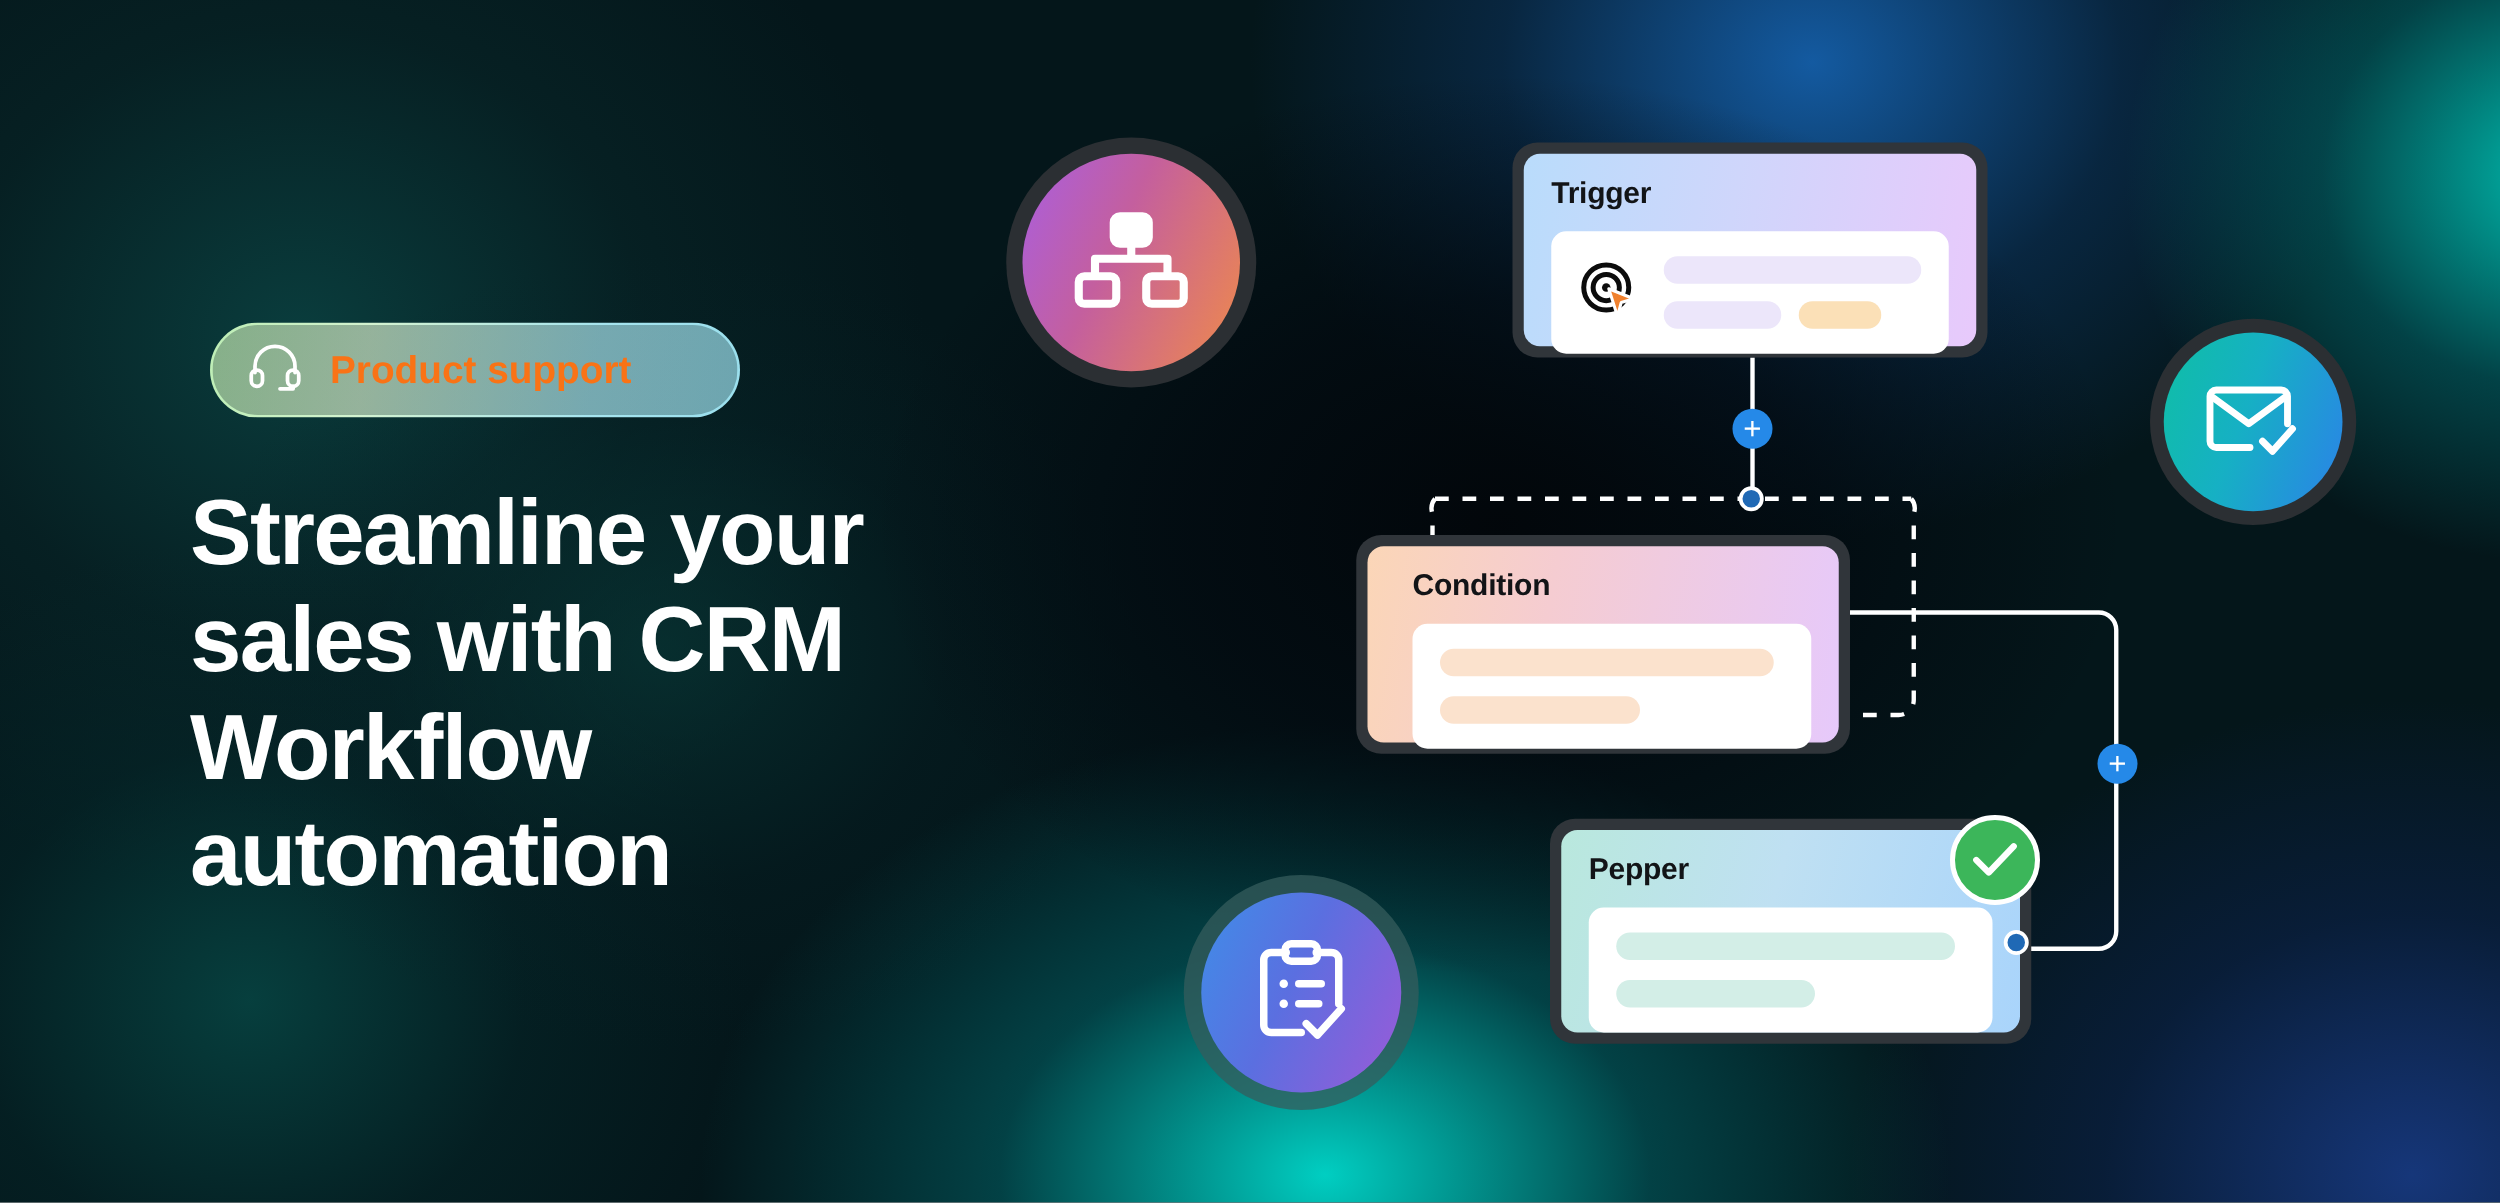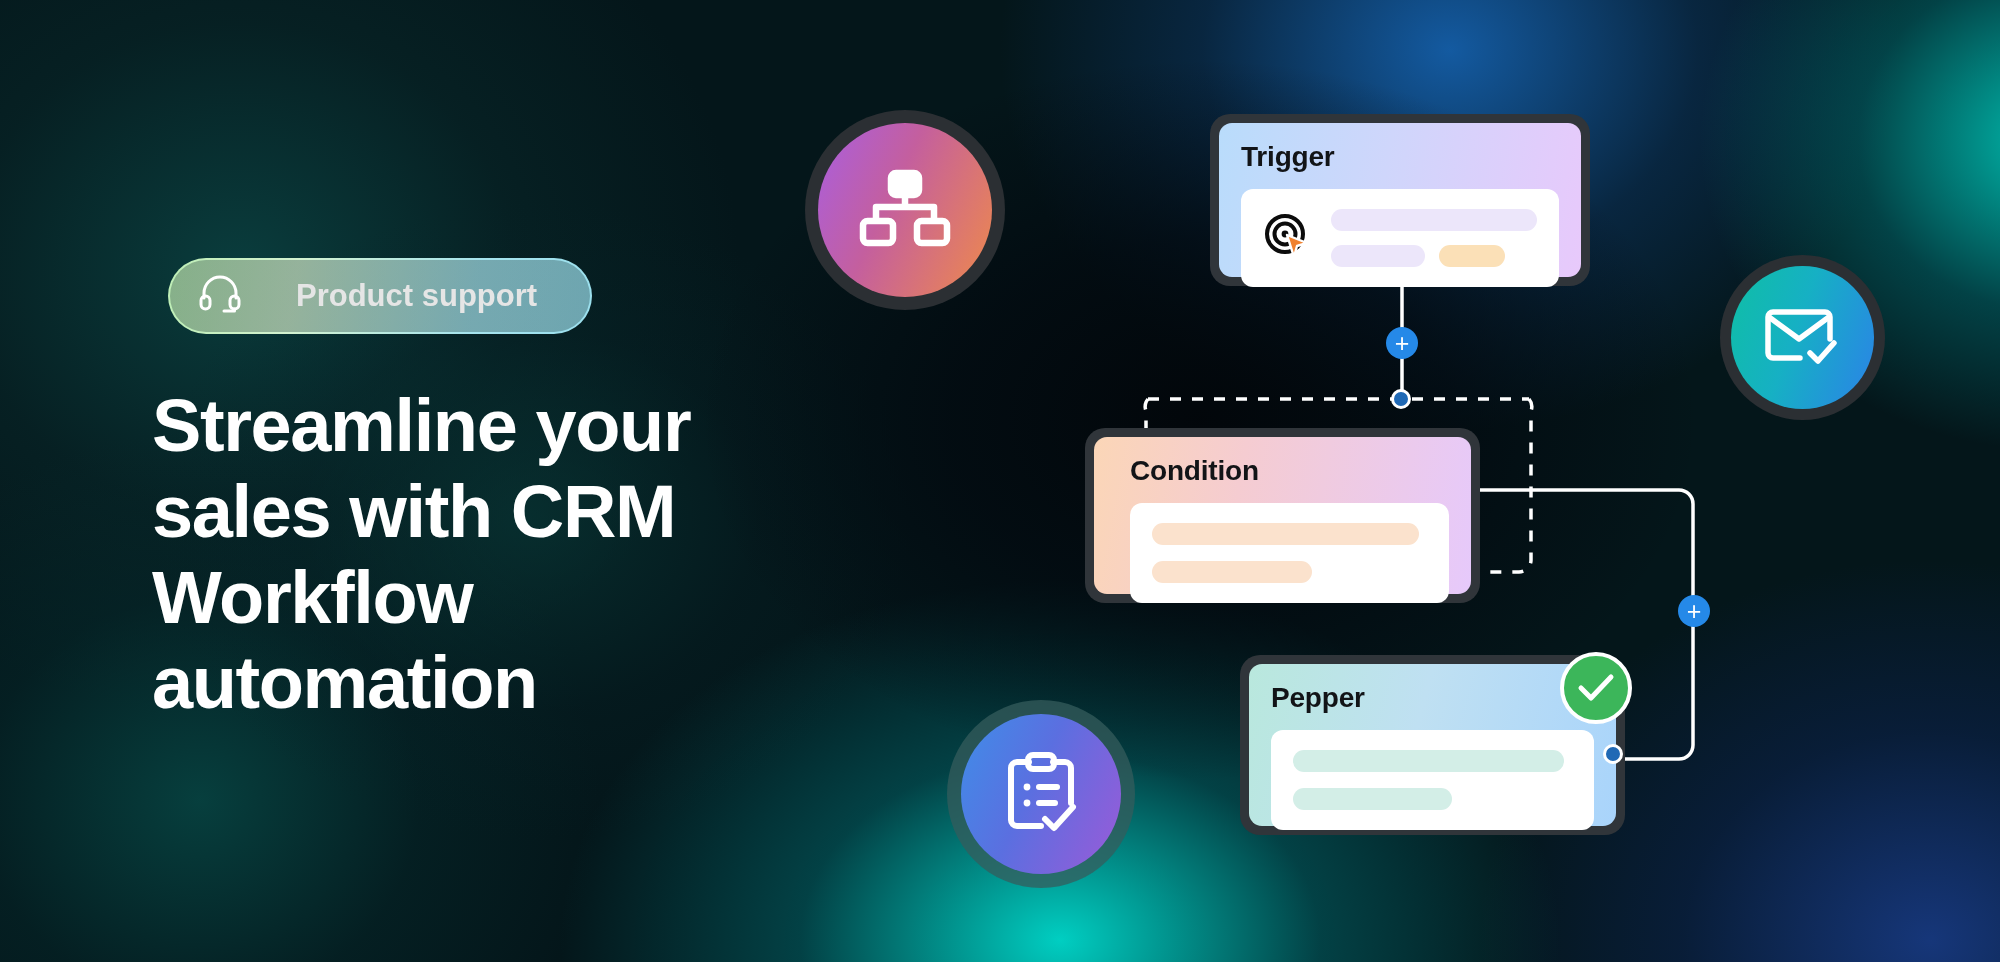"Trigger" .node-title { font-size: 28px -> 24px }
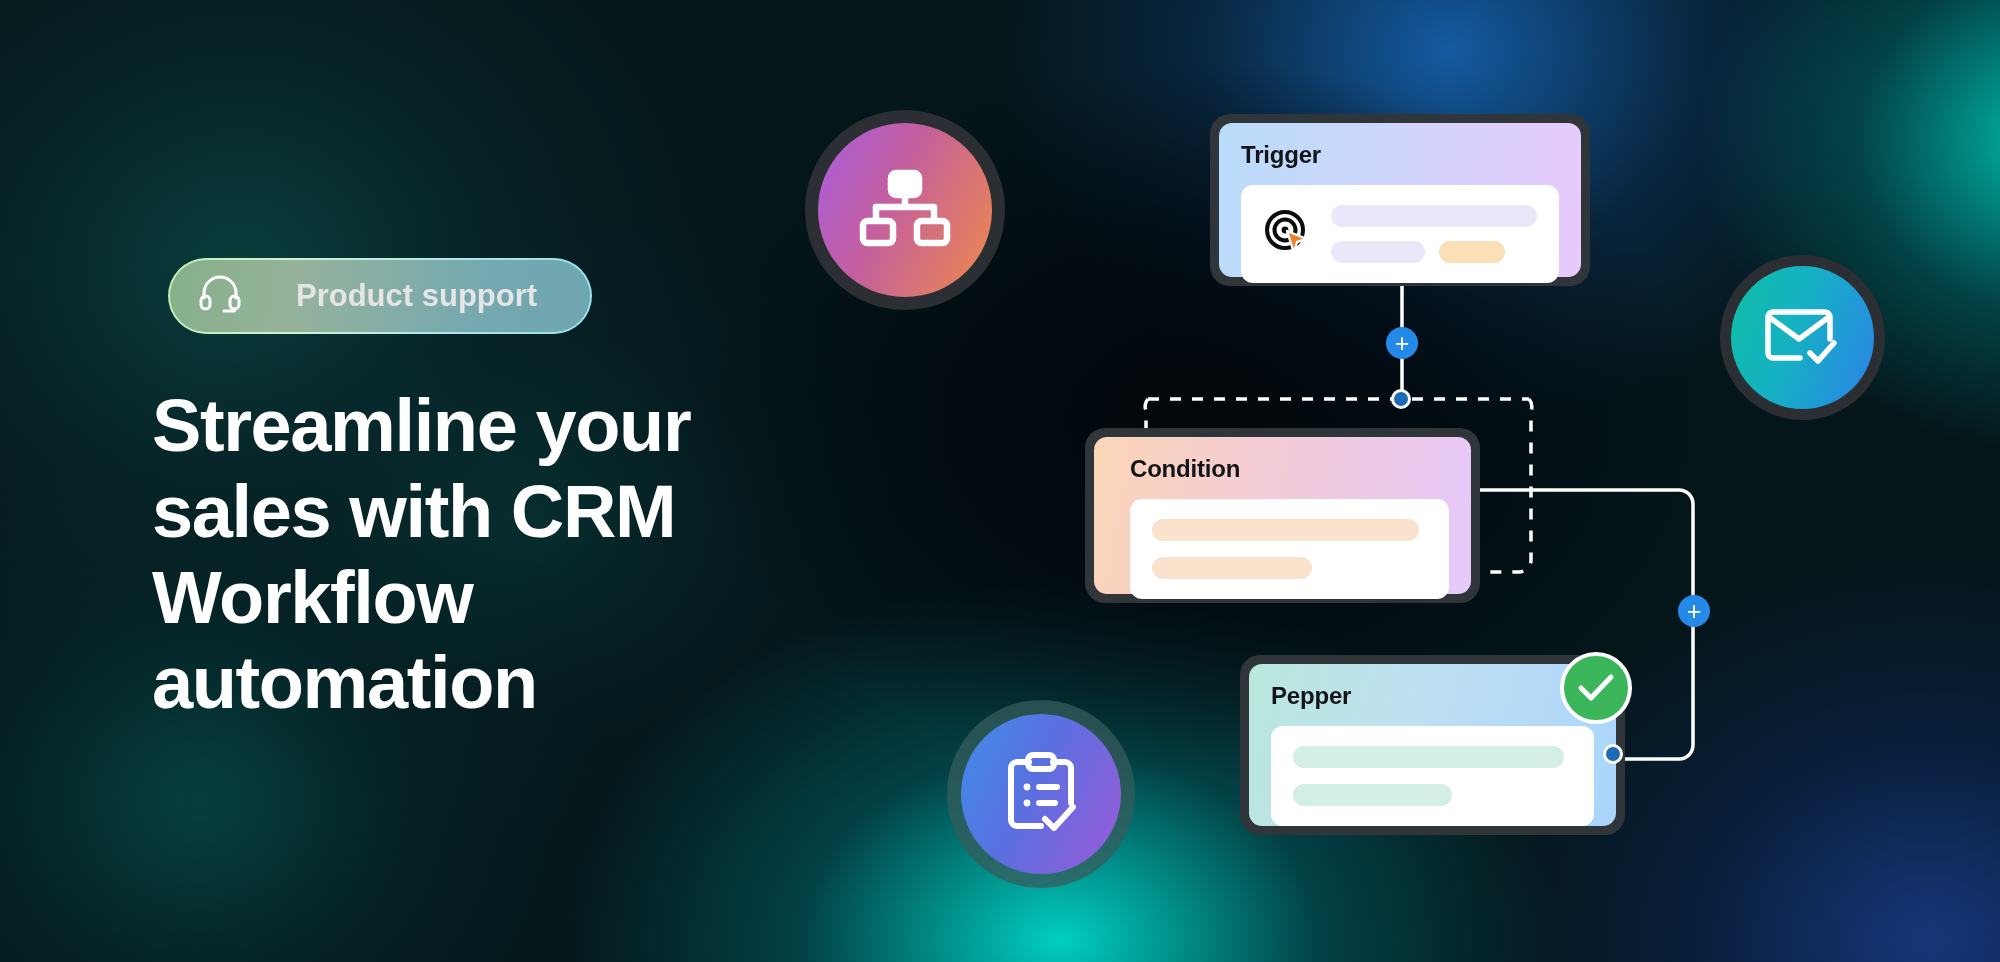"Product support" .badge-label { color: #e5e5e5 -> #f97316; margin-left: 32px -> none }
